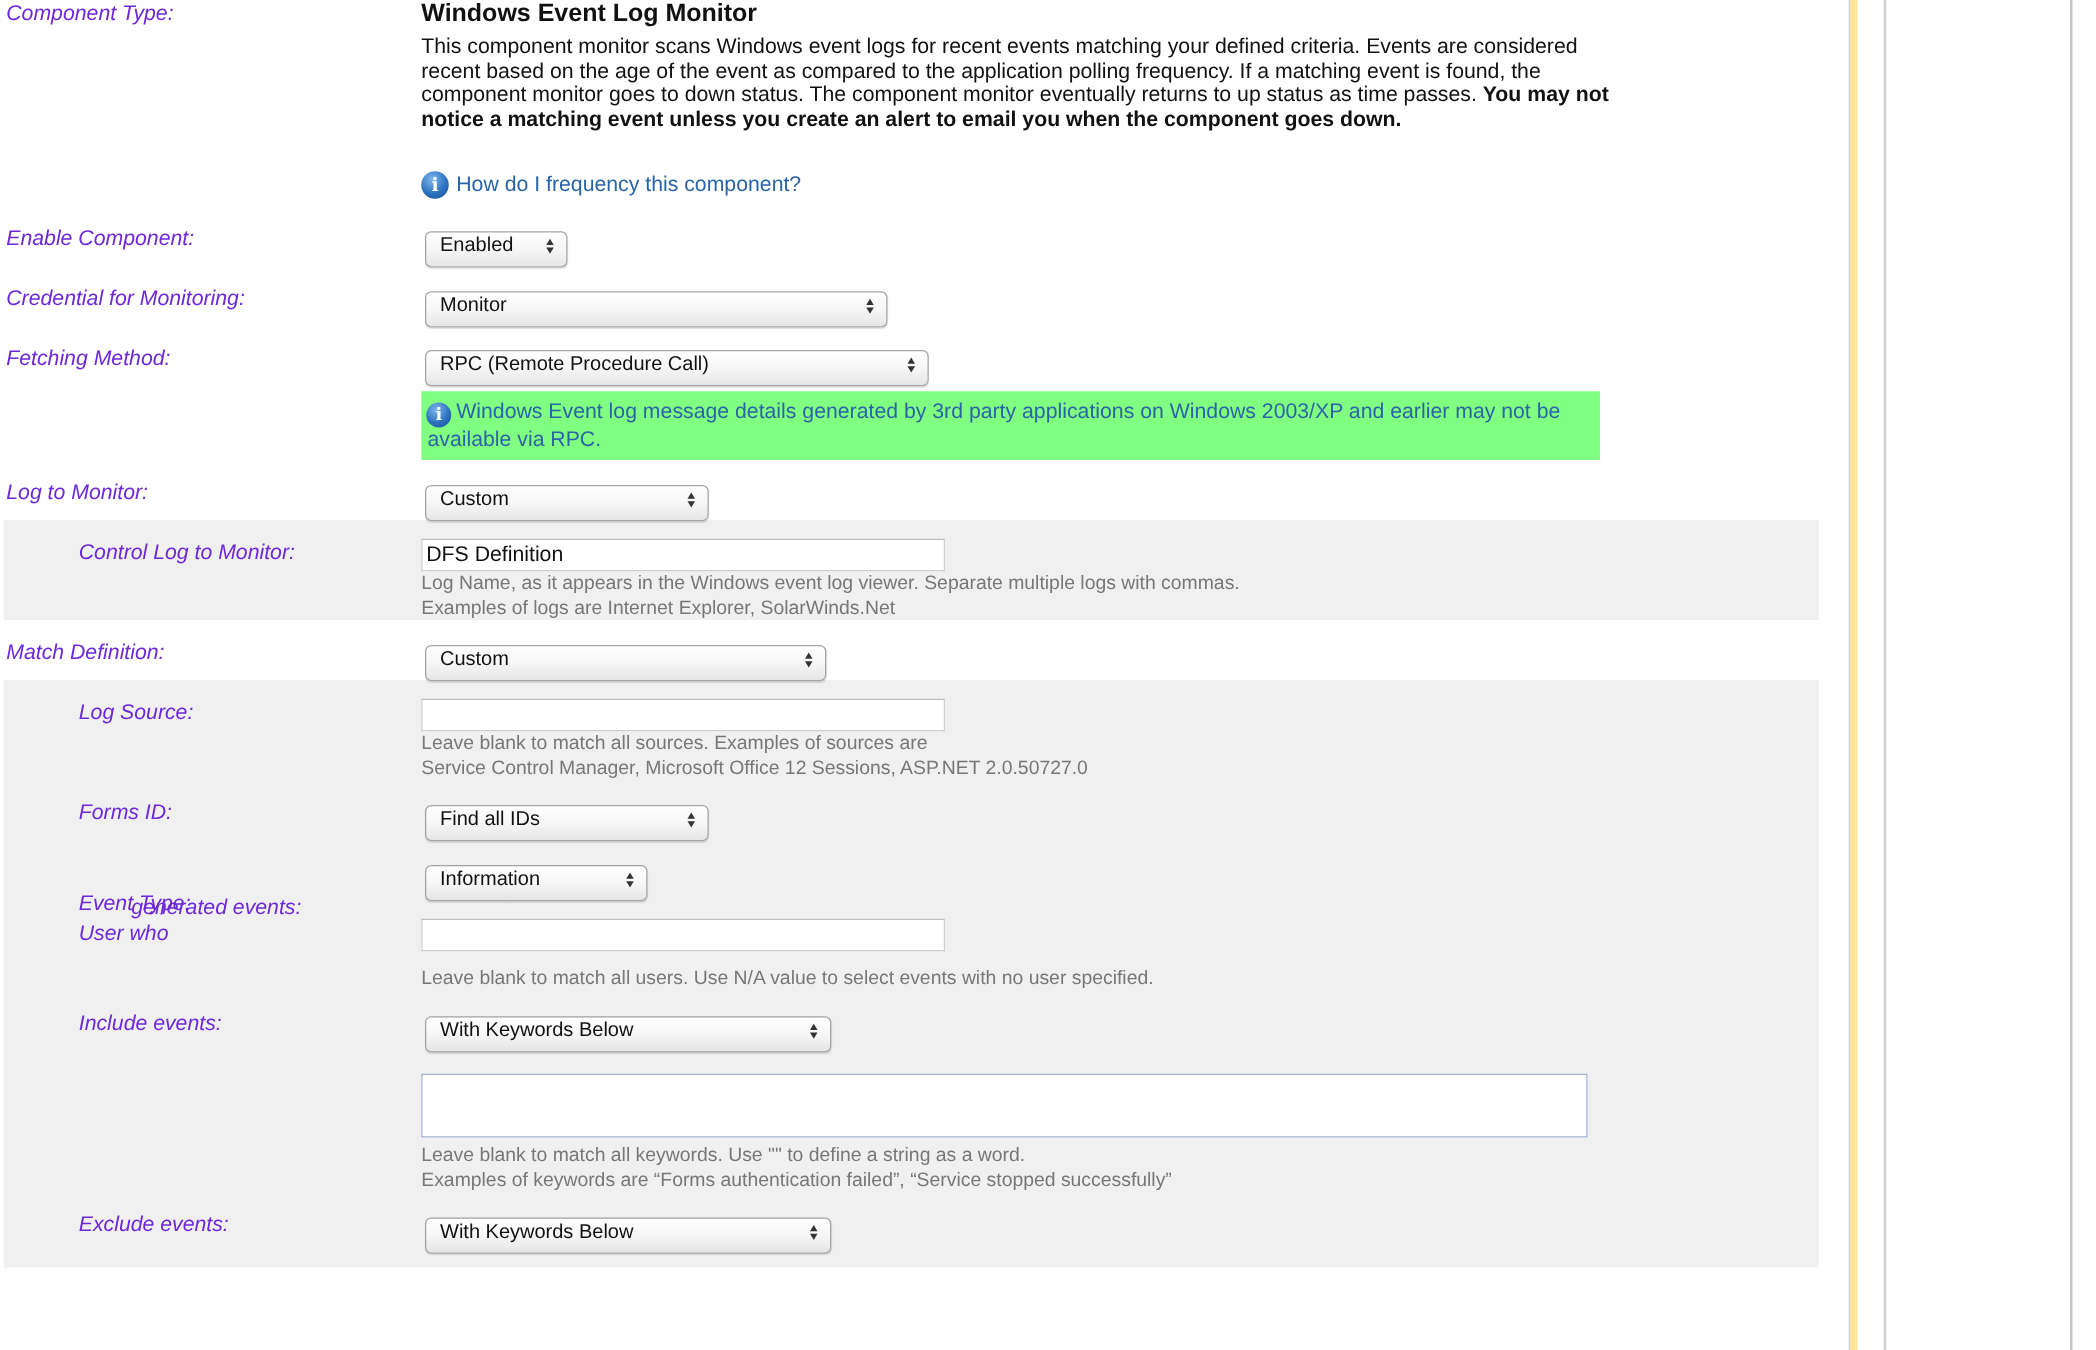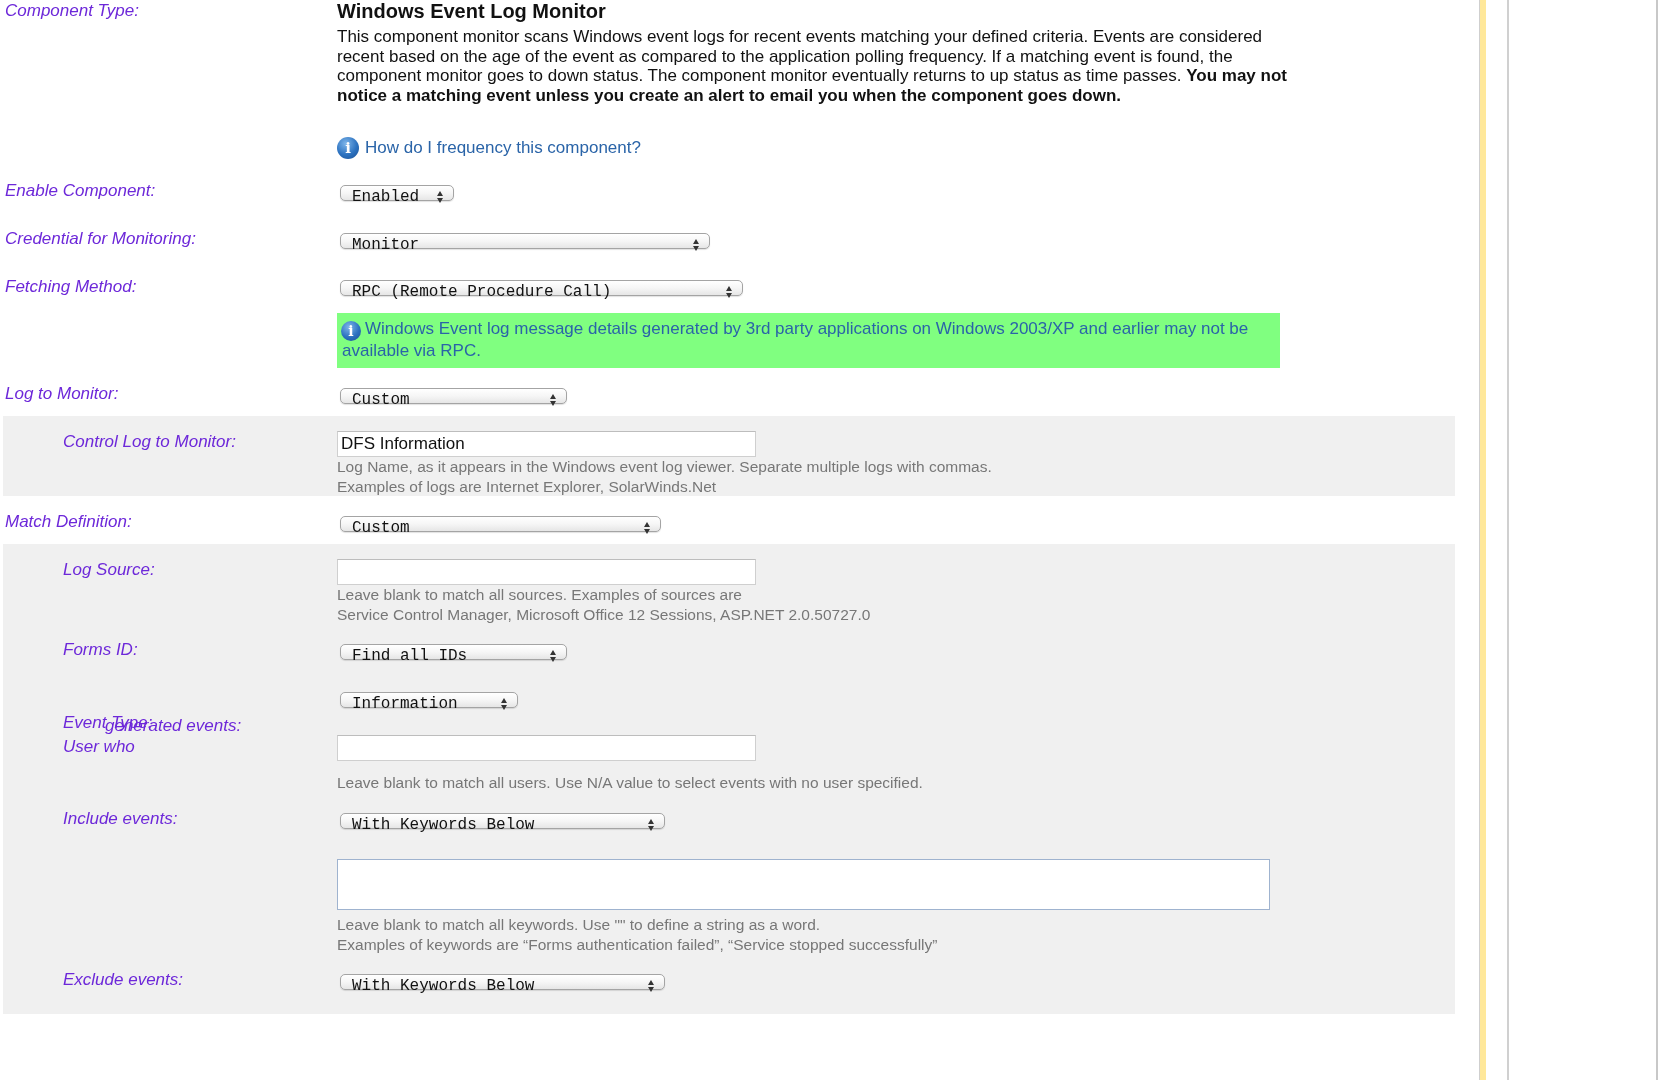"Enabled" .select { font-family: Liberation Mono, monospace -> Liberation Sans, sans-serif; height: 16px -> 29px }
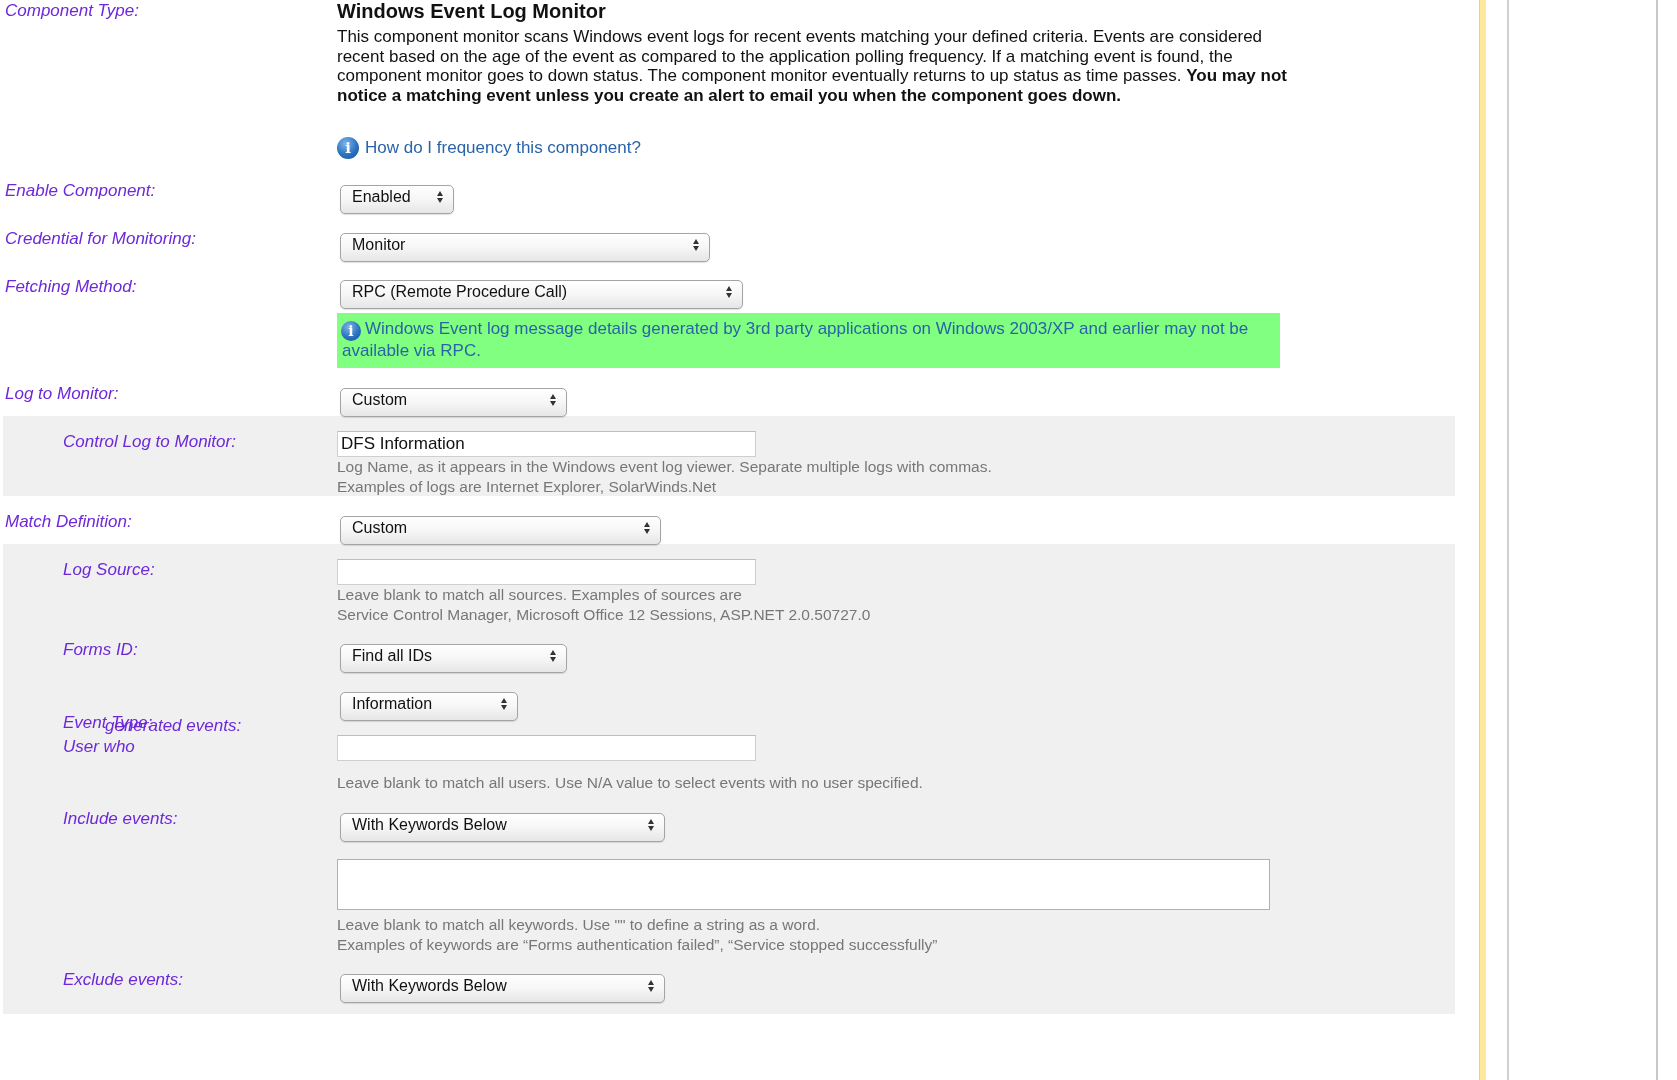"DFS Information" div.text-input { text: Information -> Definition }
